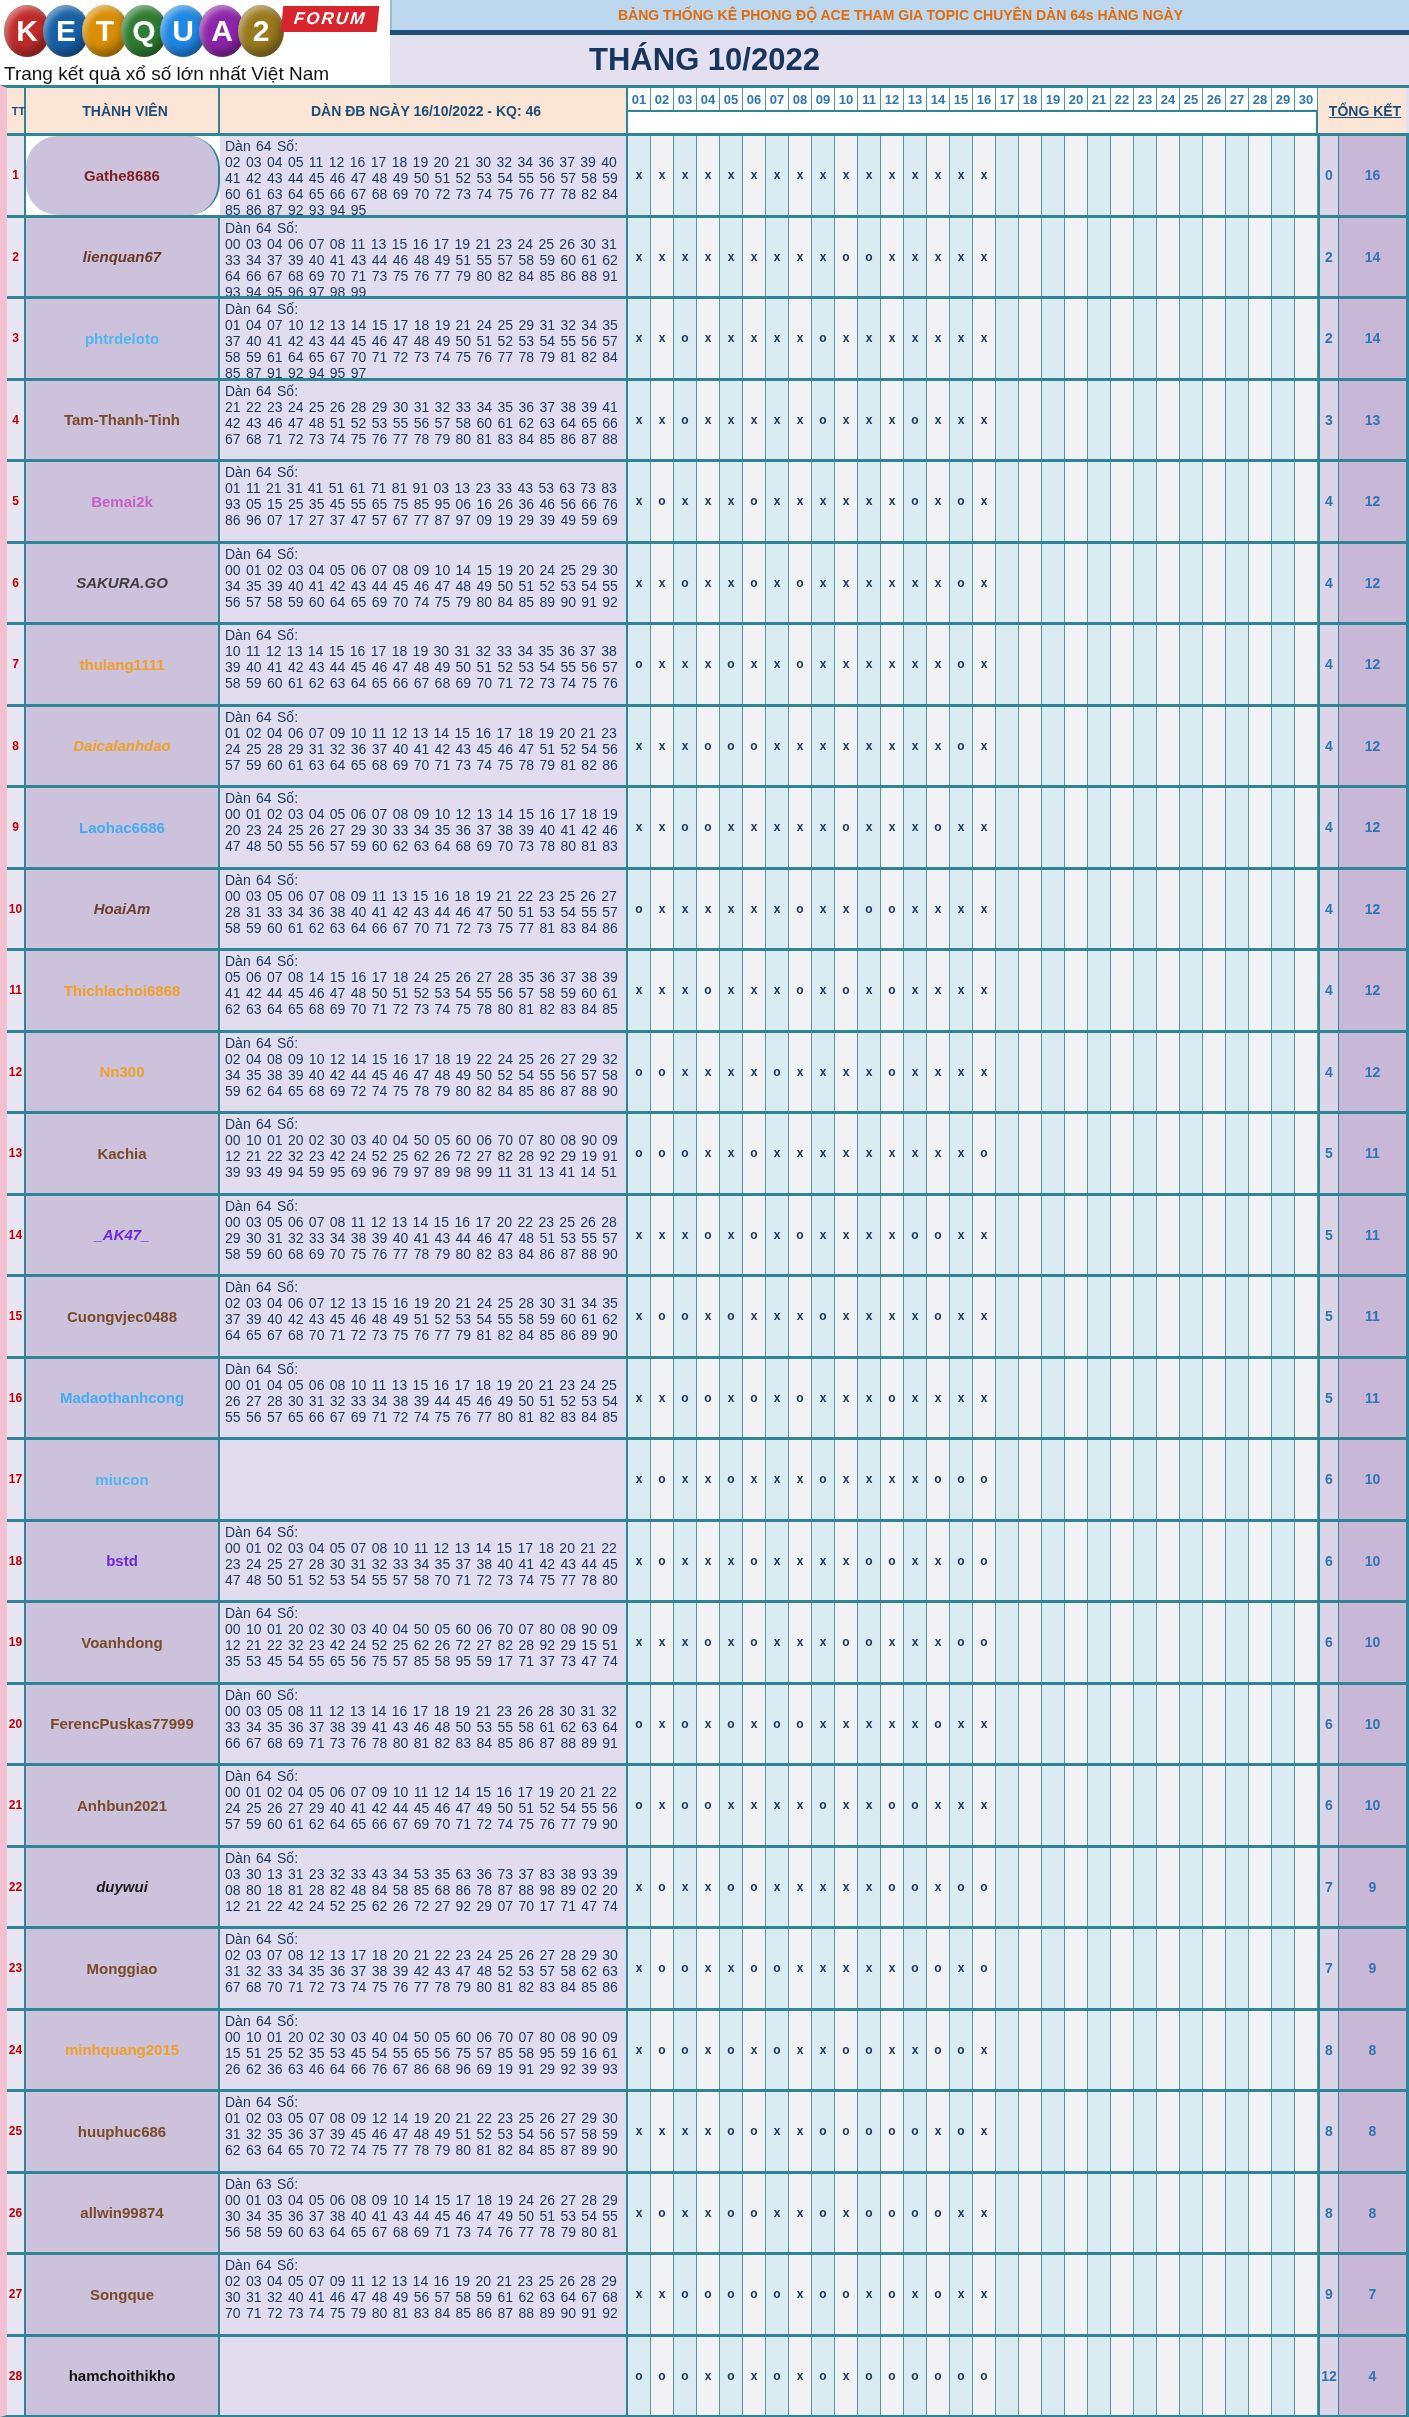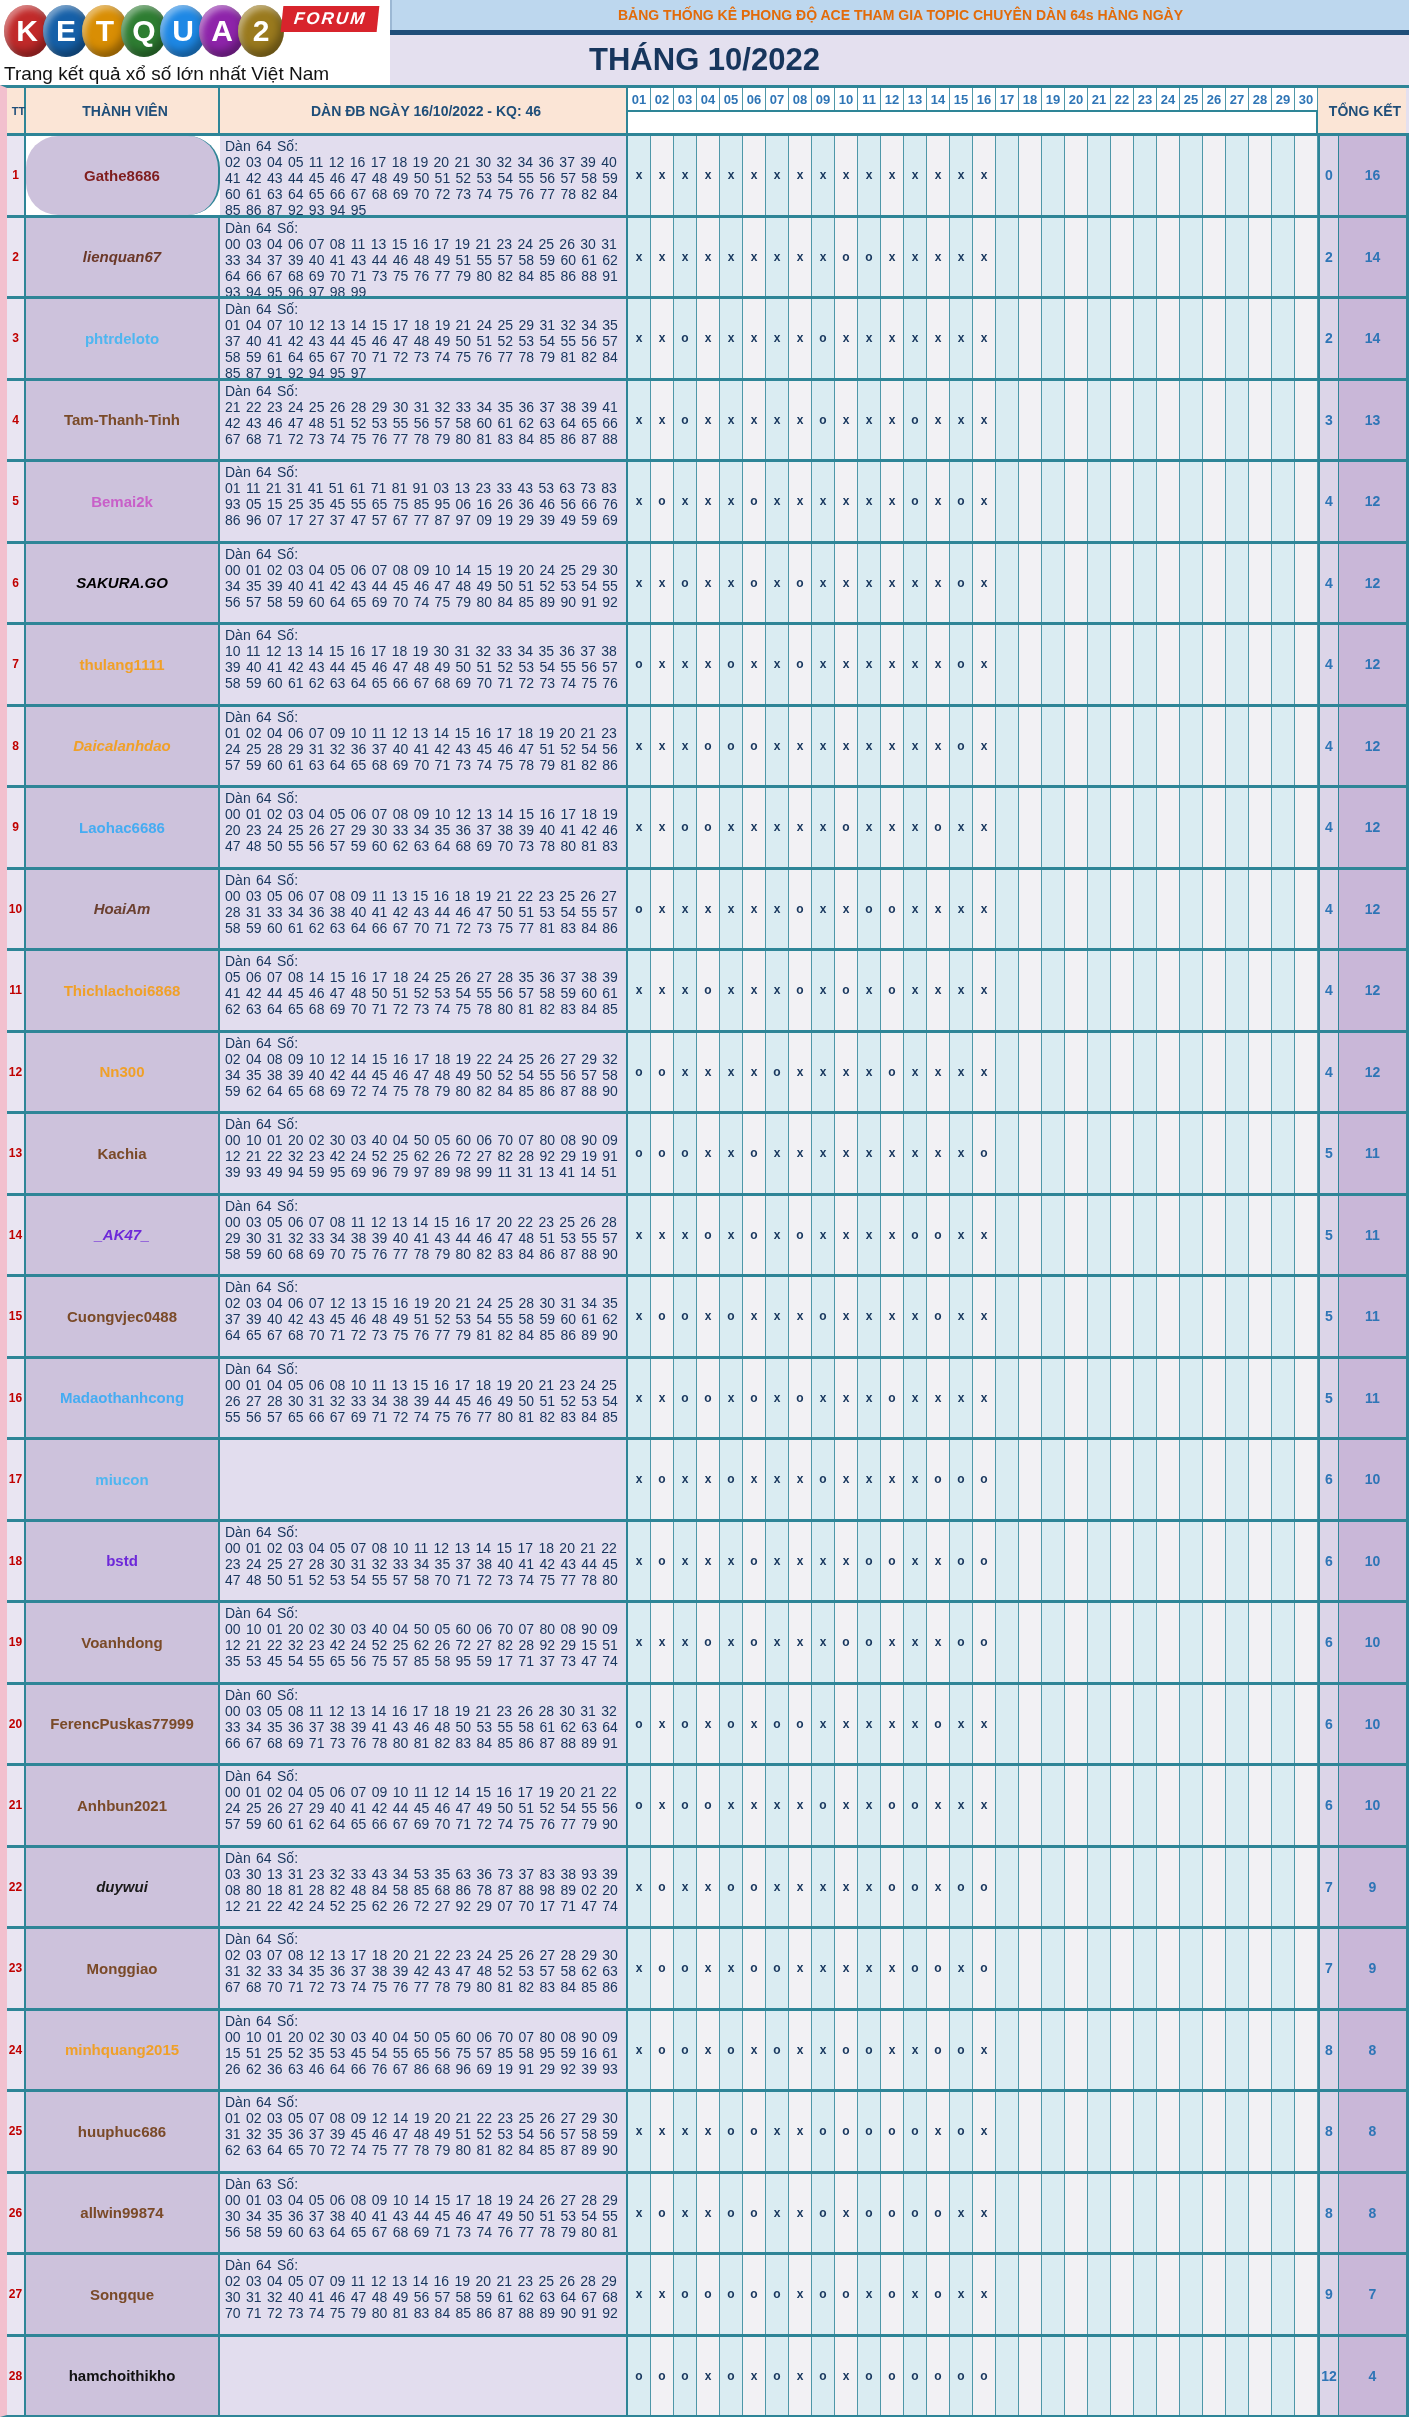"TỔNG KẾT" .th-total { text-decoration: none -> underline }
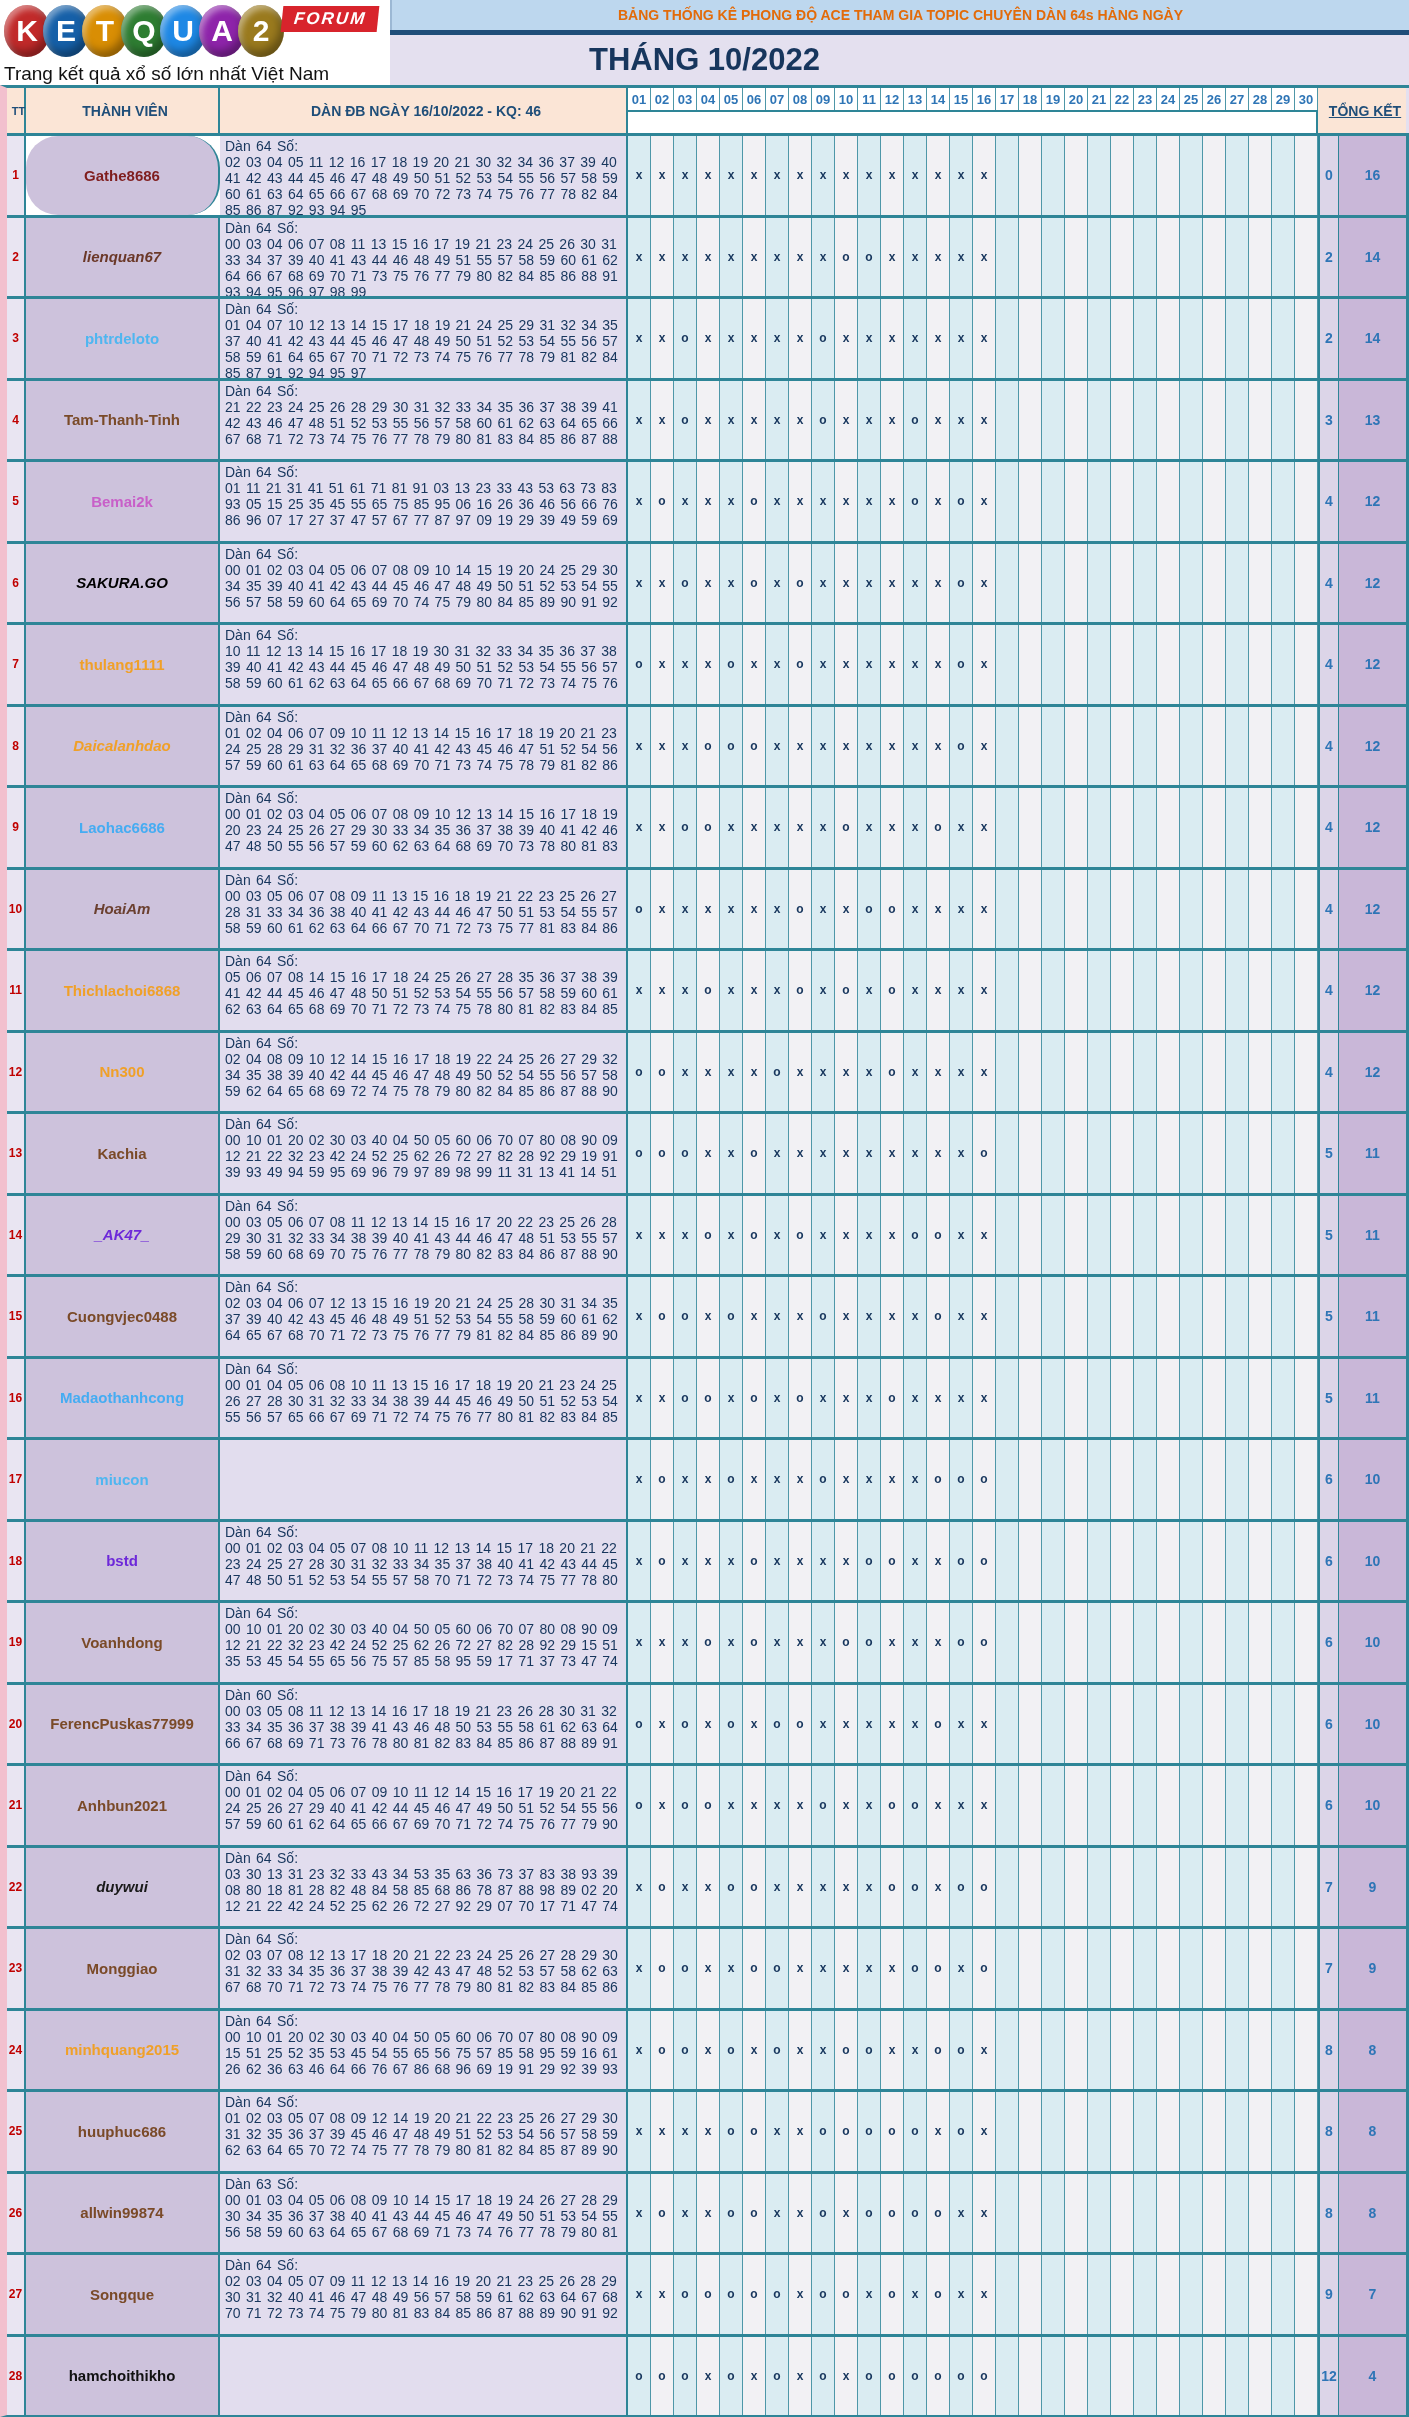"SAKURA.GO" div.cell-member { color: #000000 -> #404040 }
